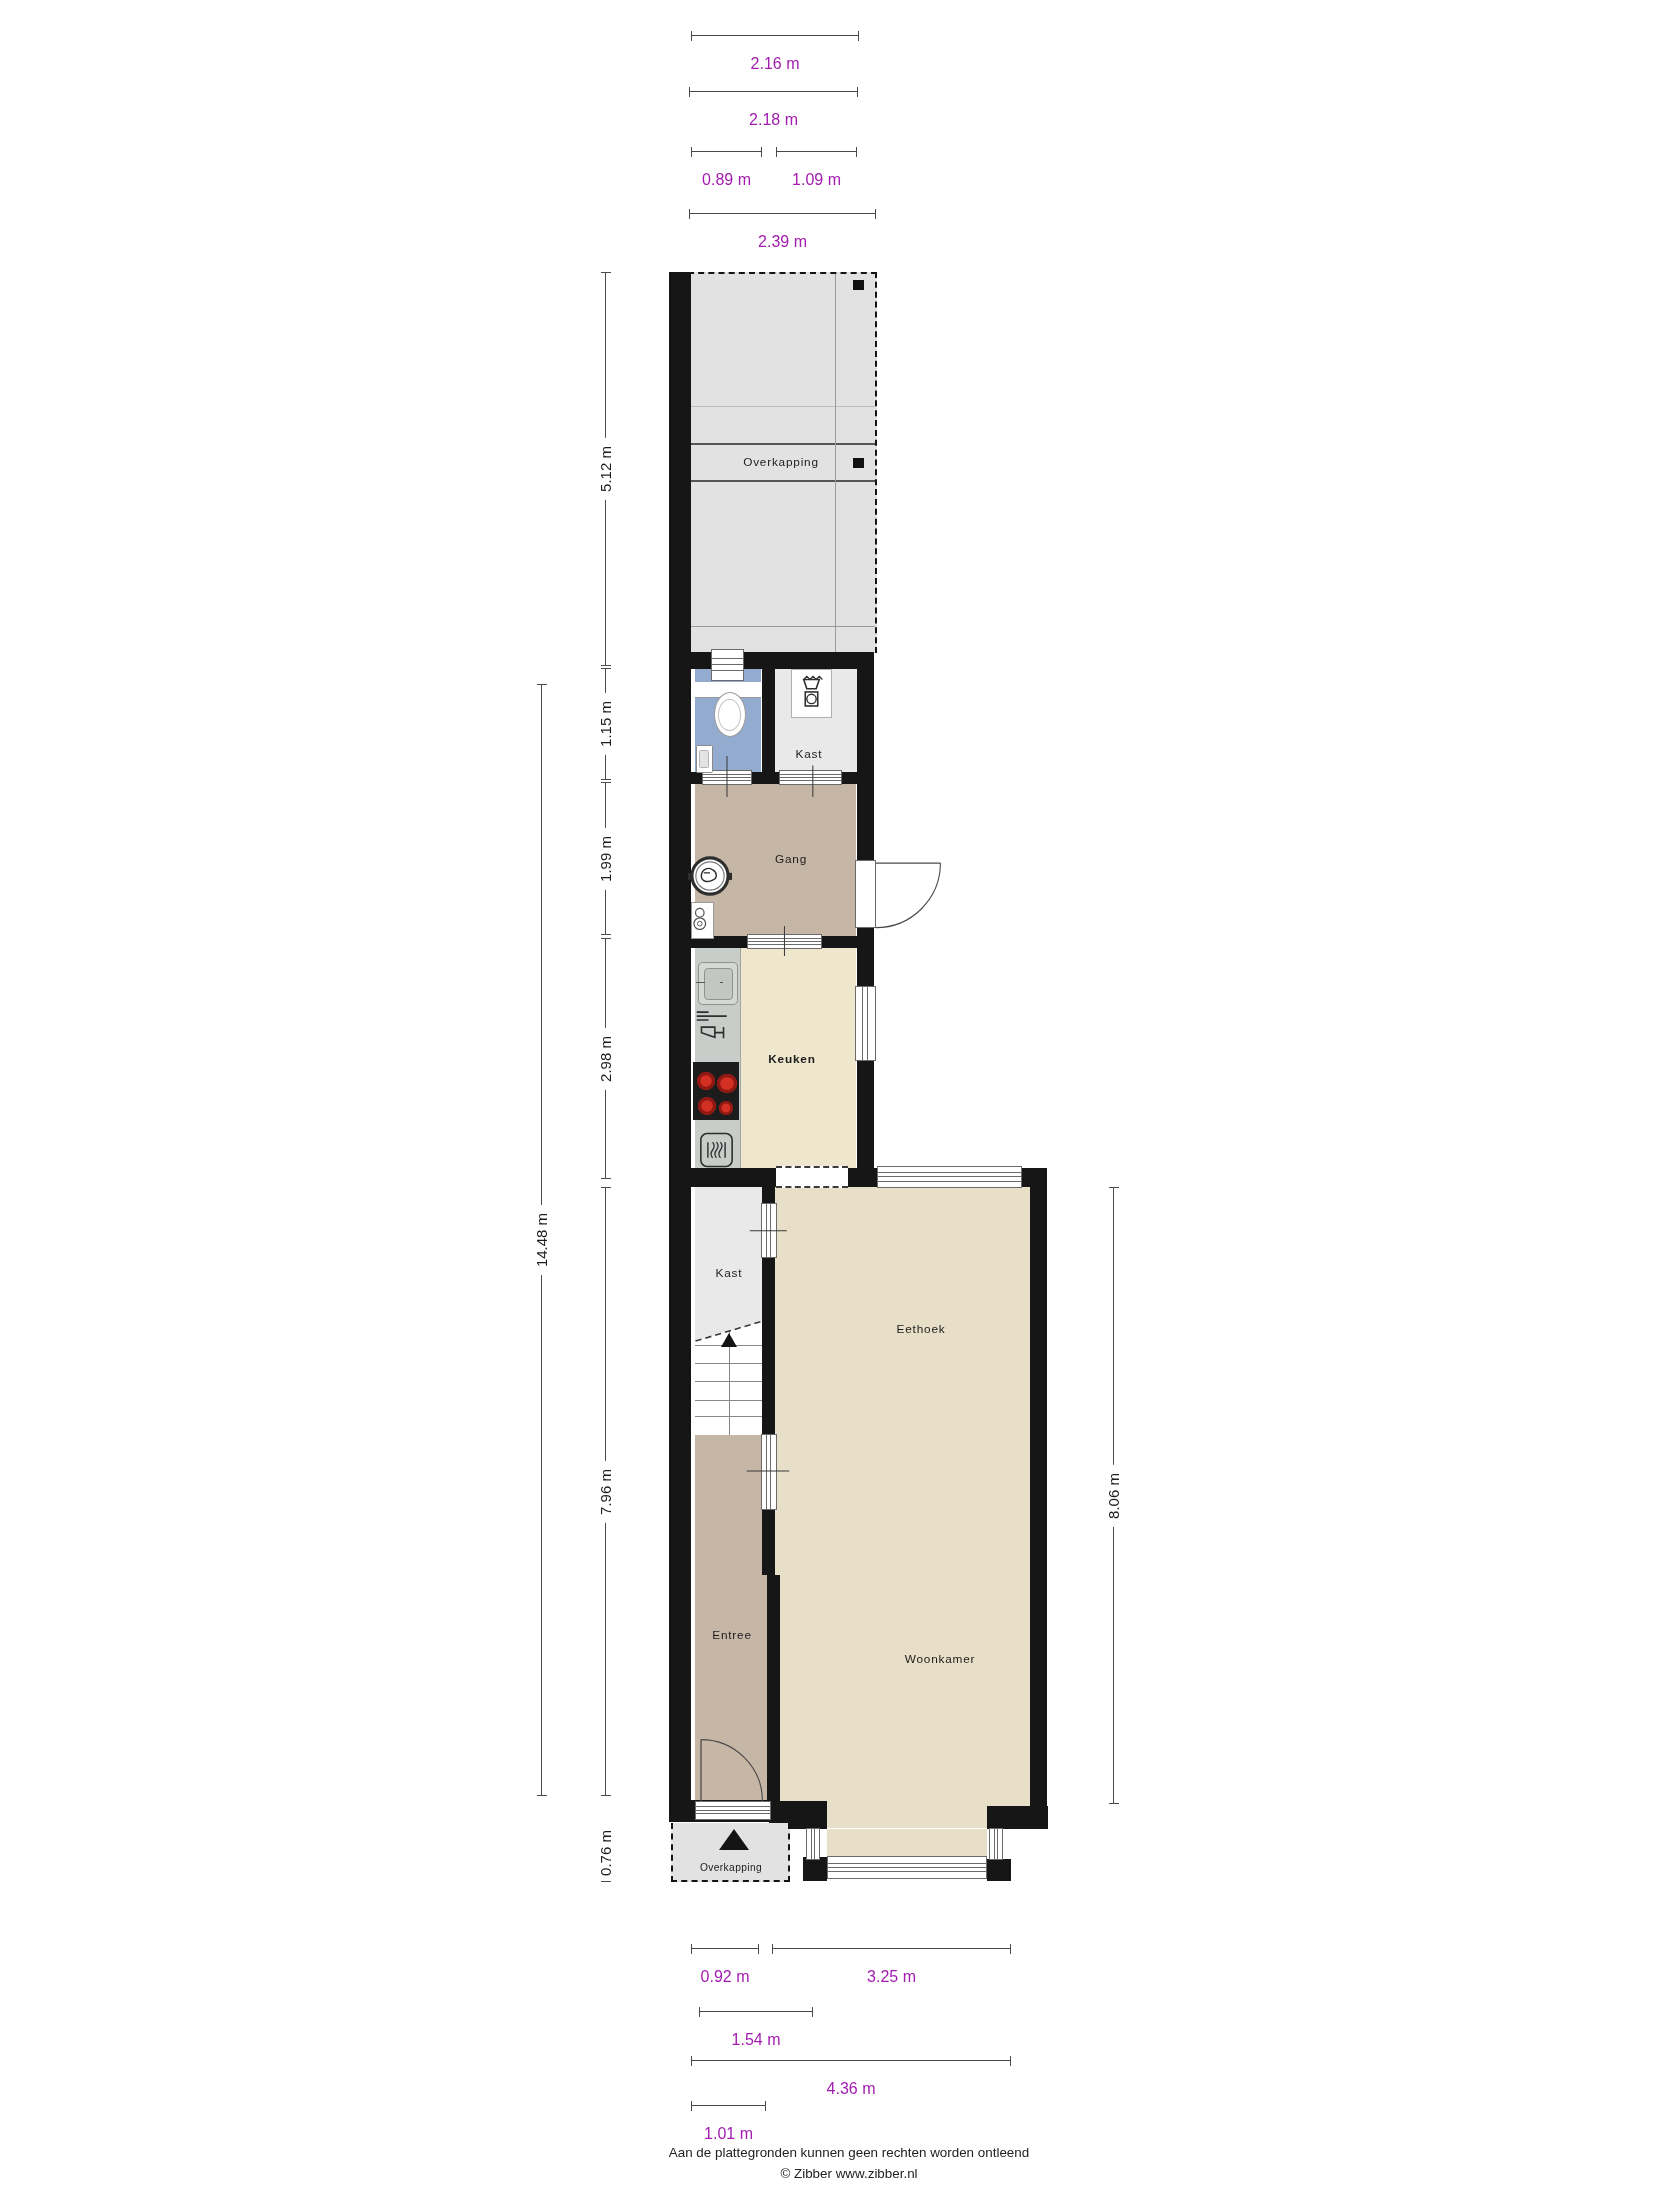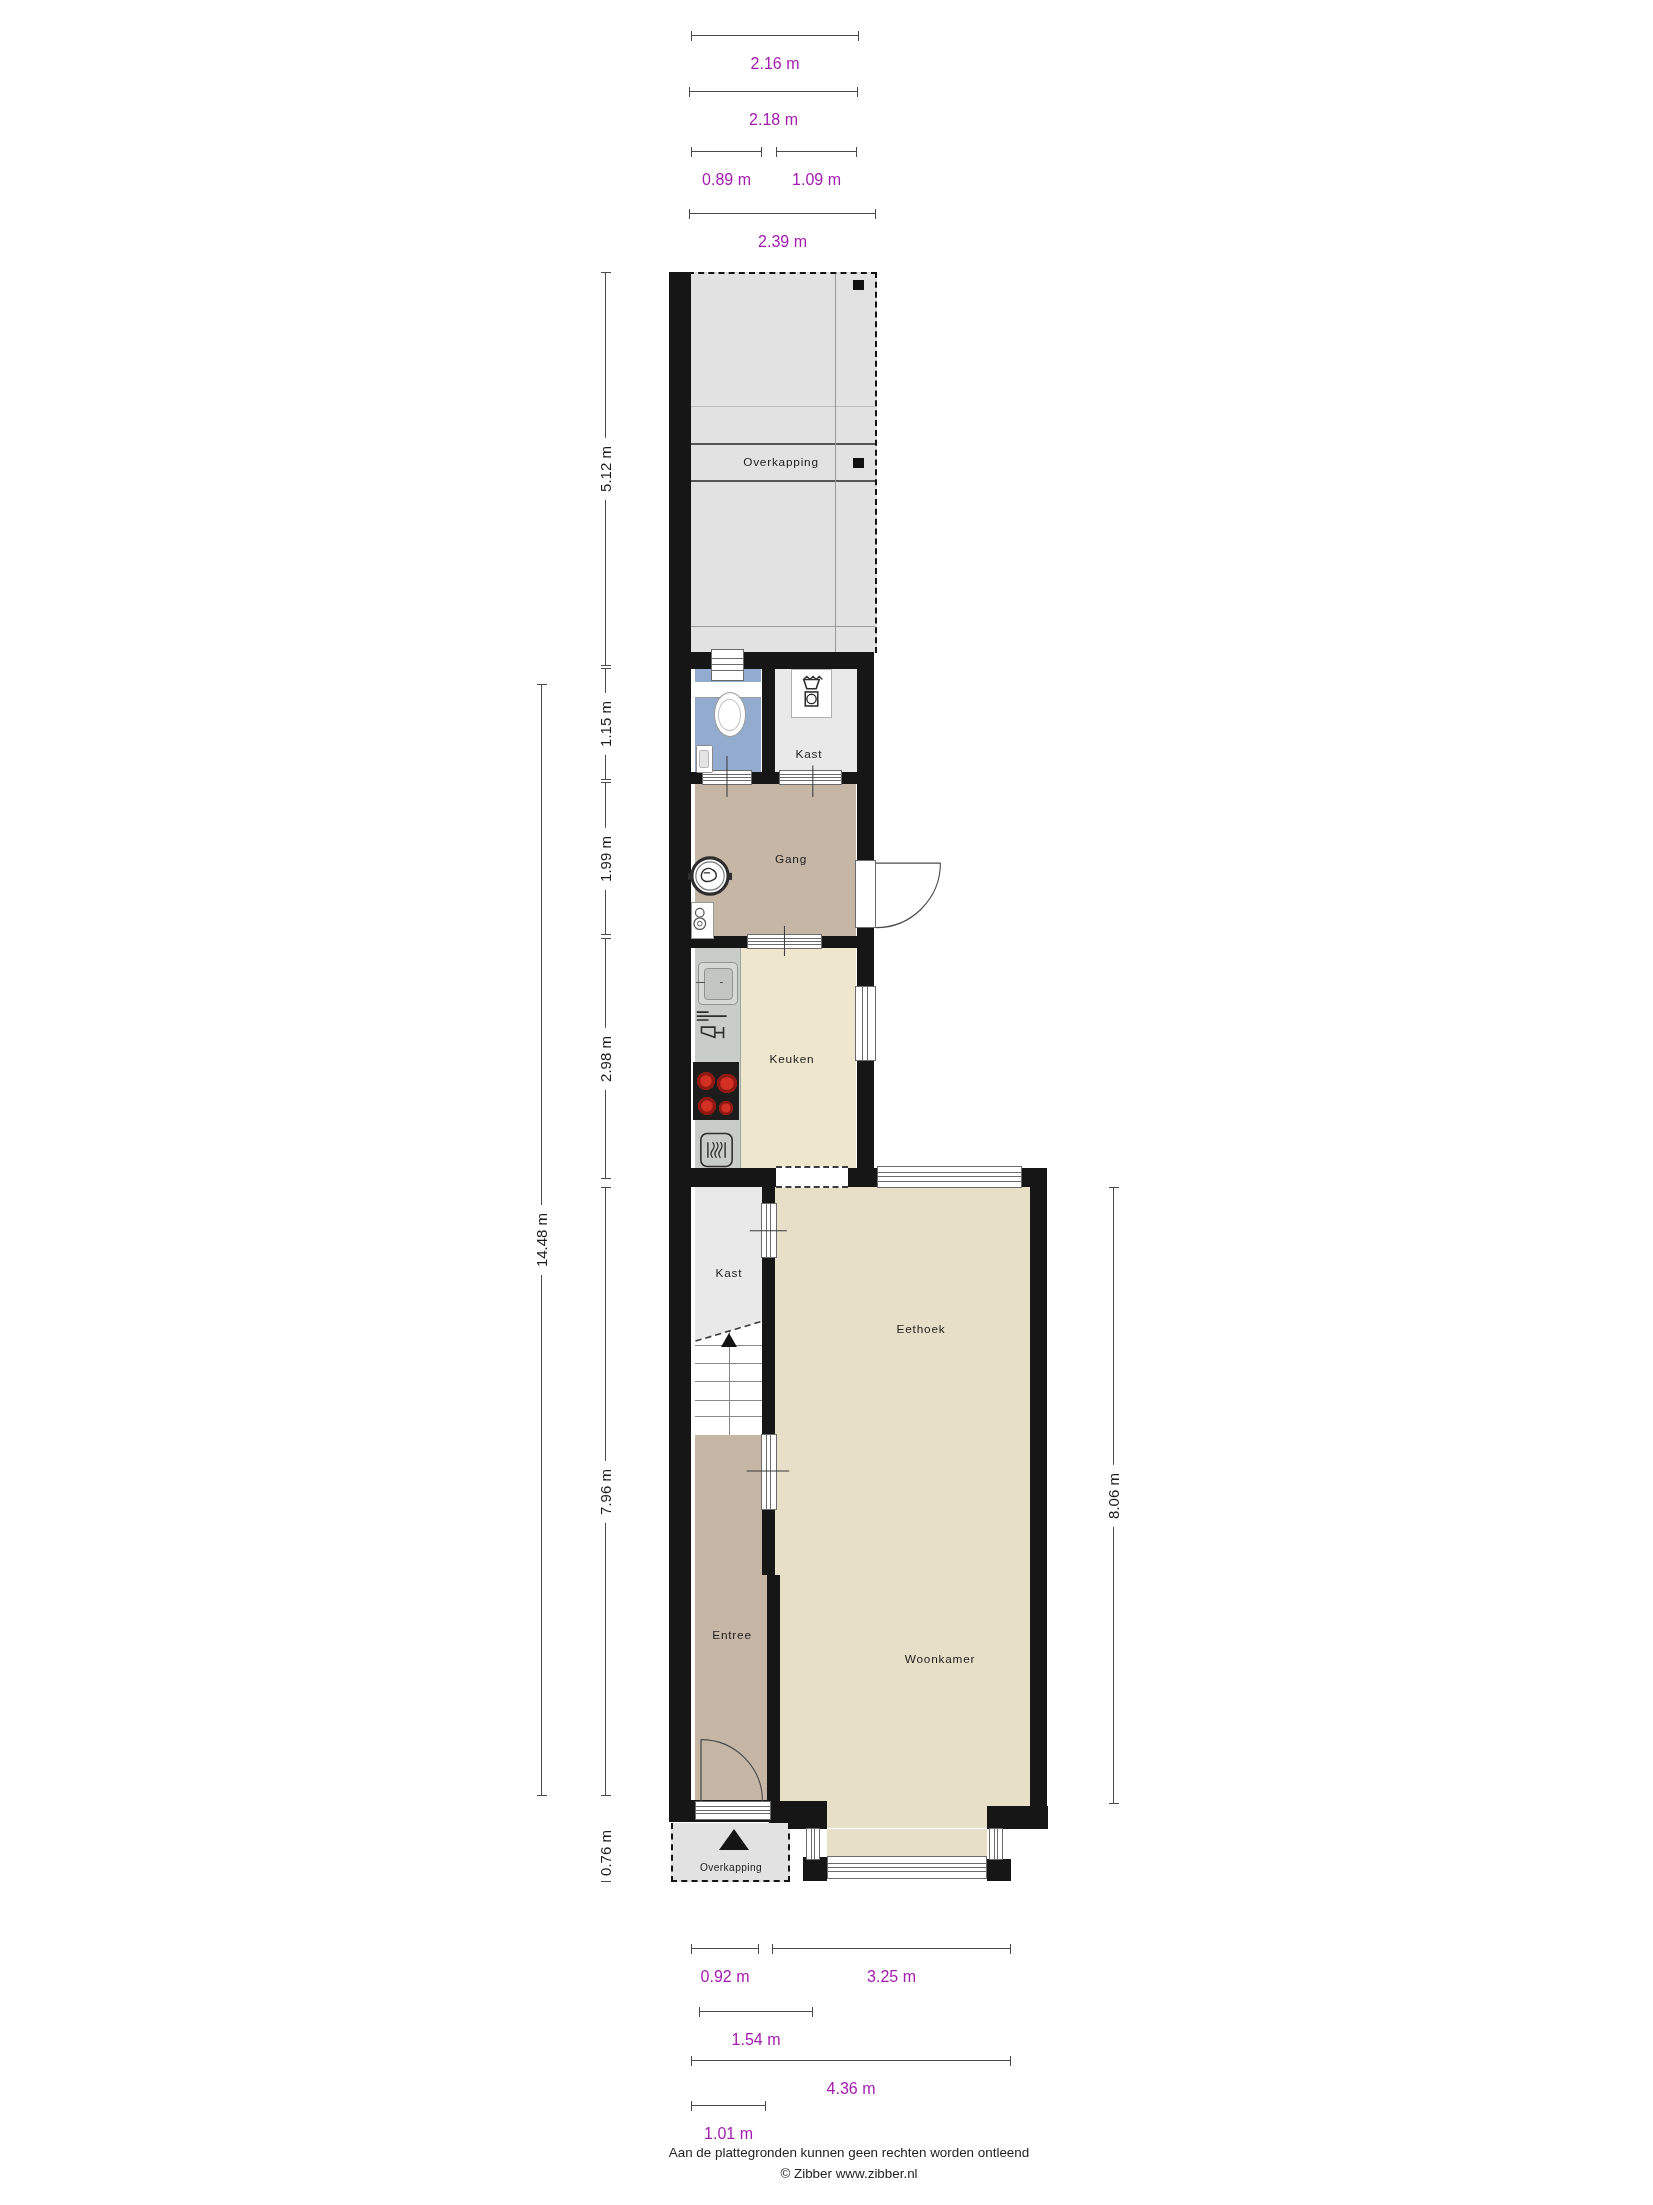"Keuken" div.room-label { font-weight: none -> bold }
